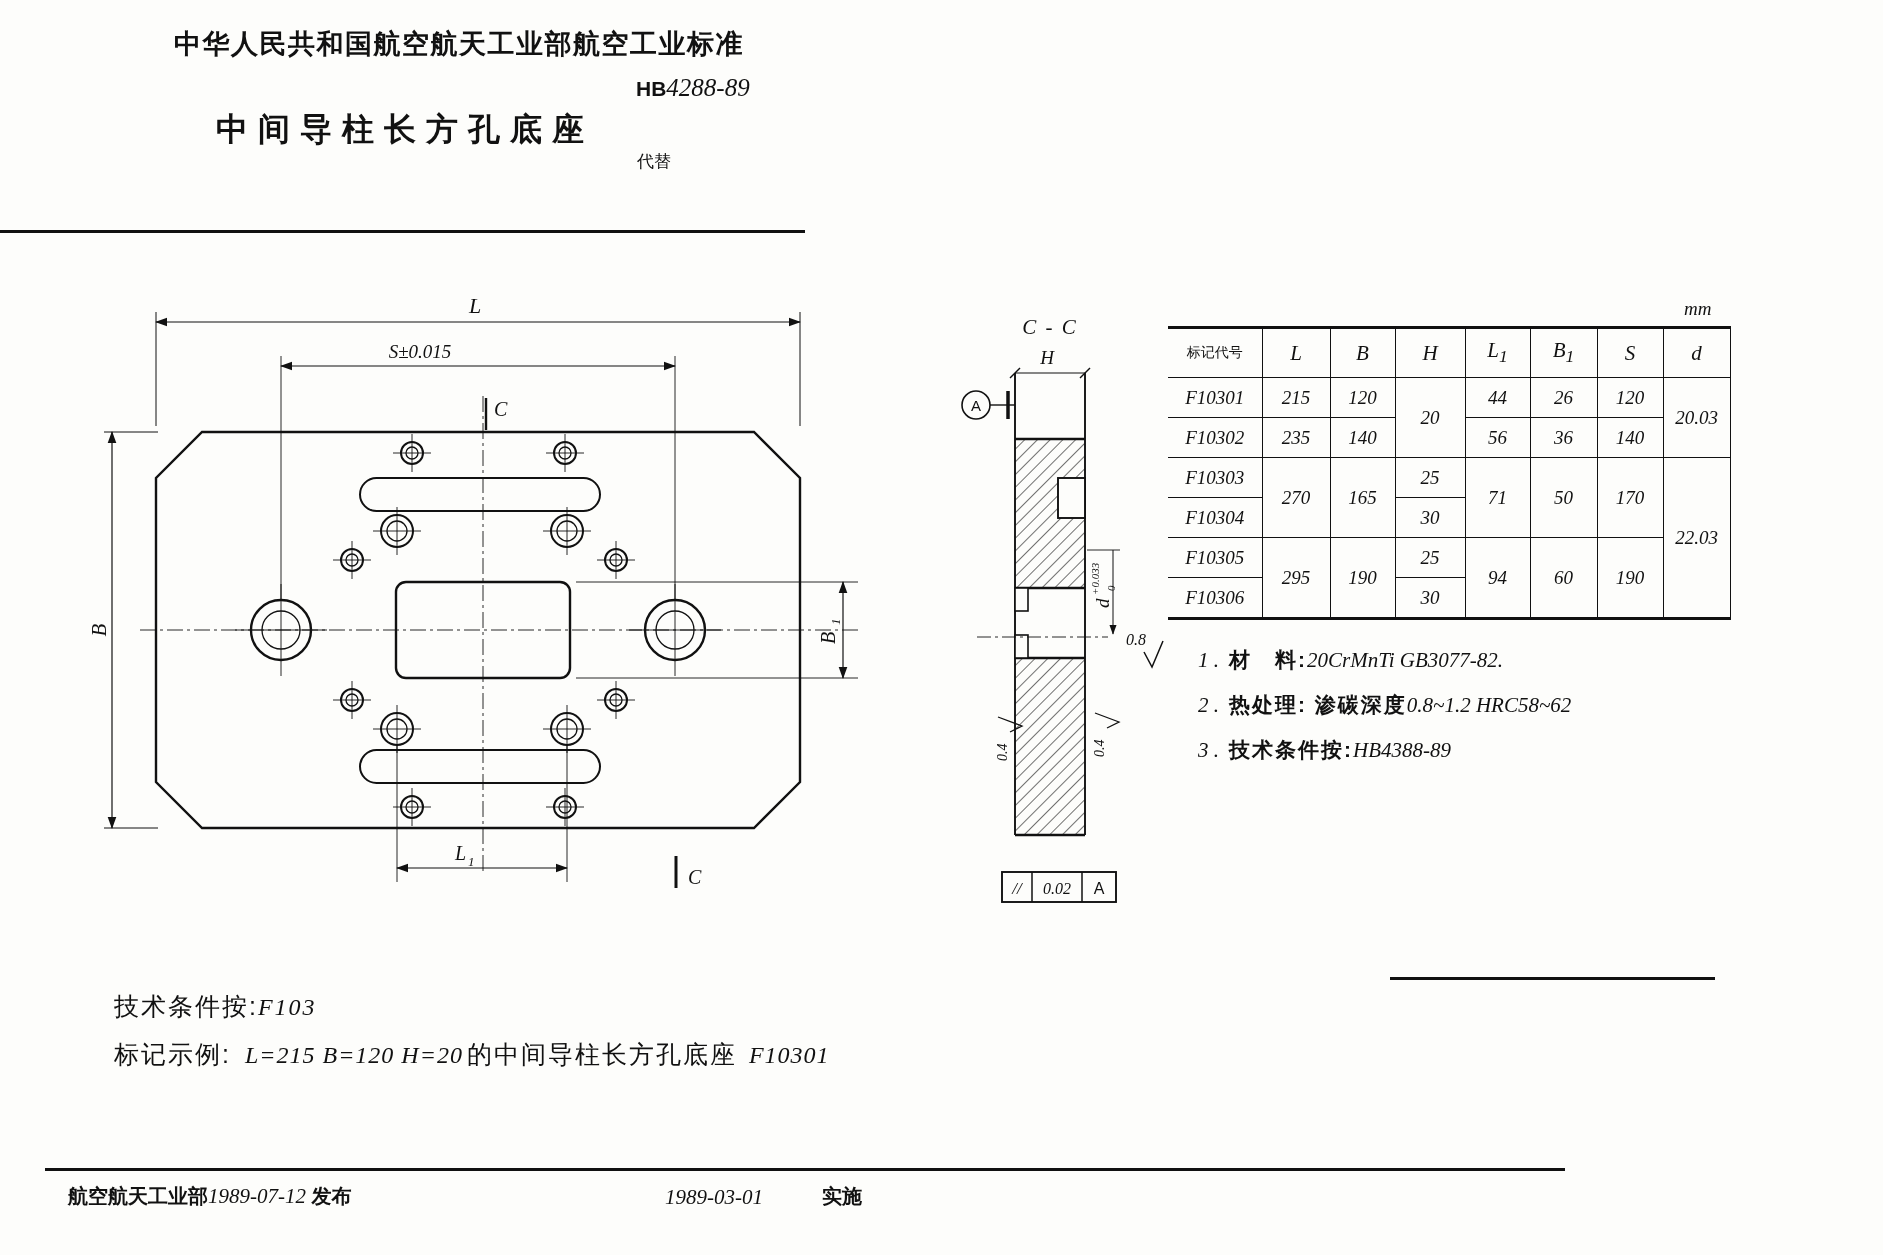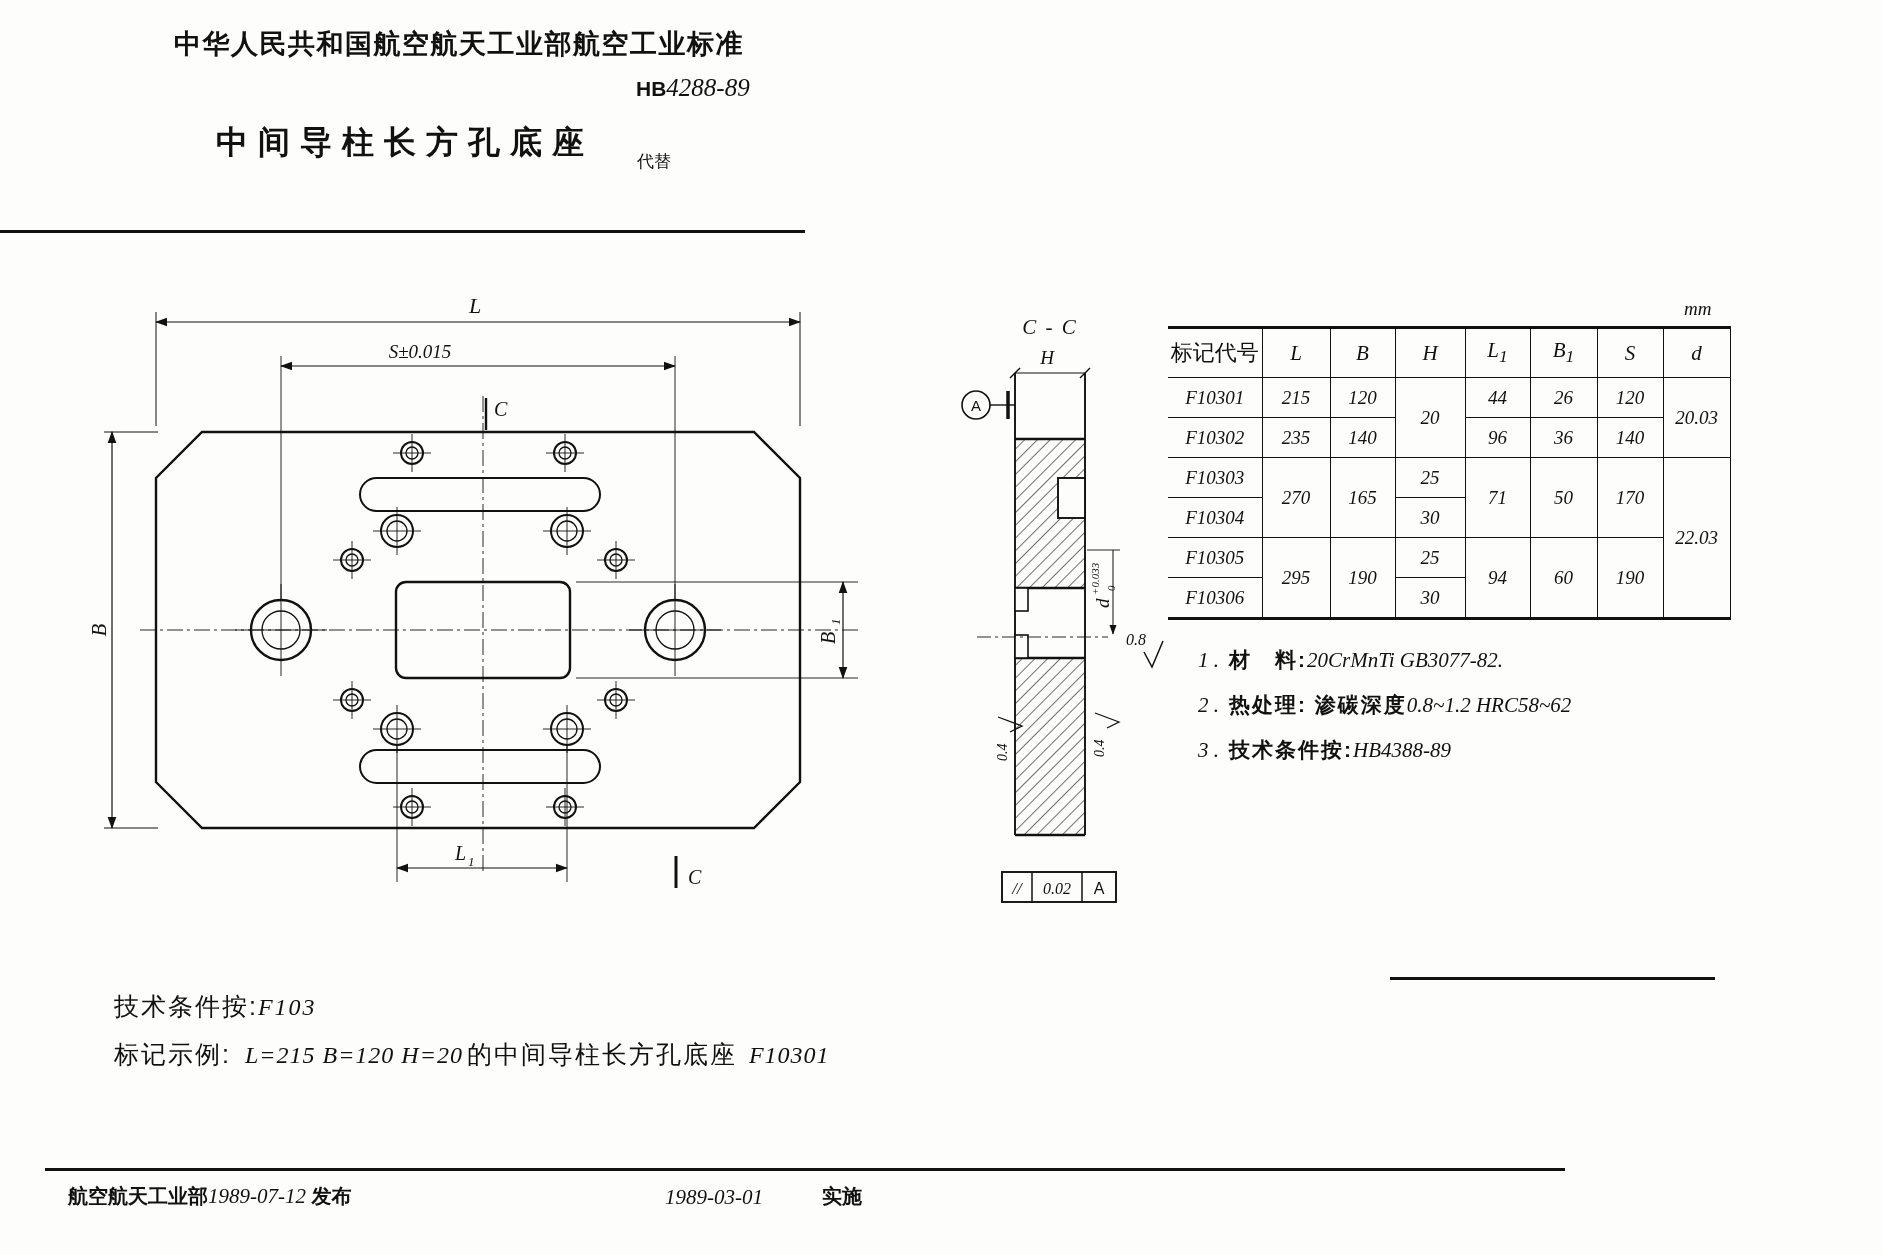"中间导柱长方孔底座" .doc-title { top: 121px -> 108px }
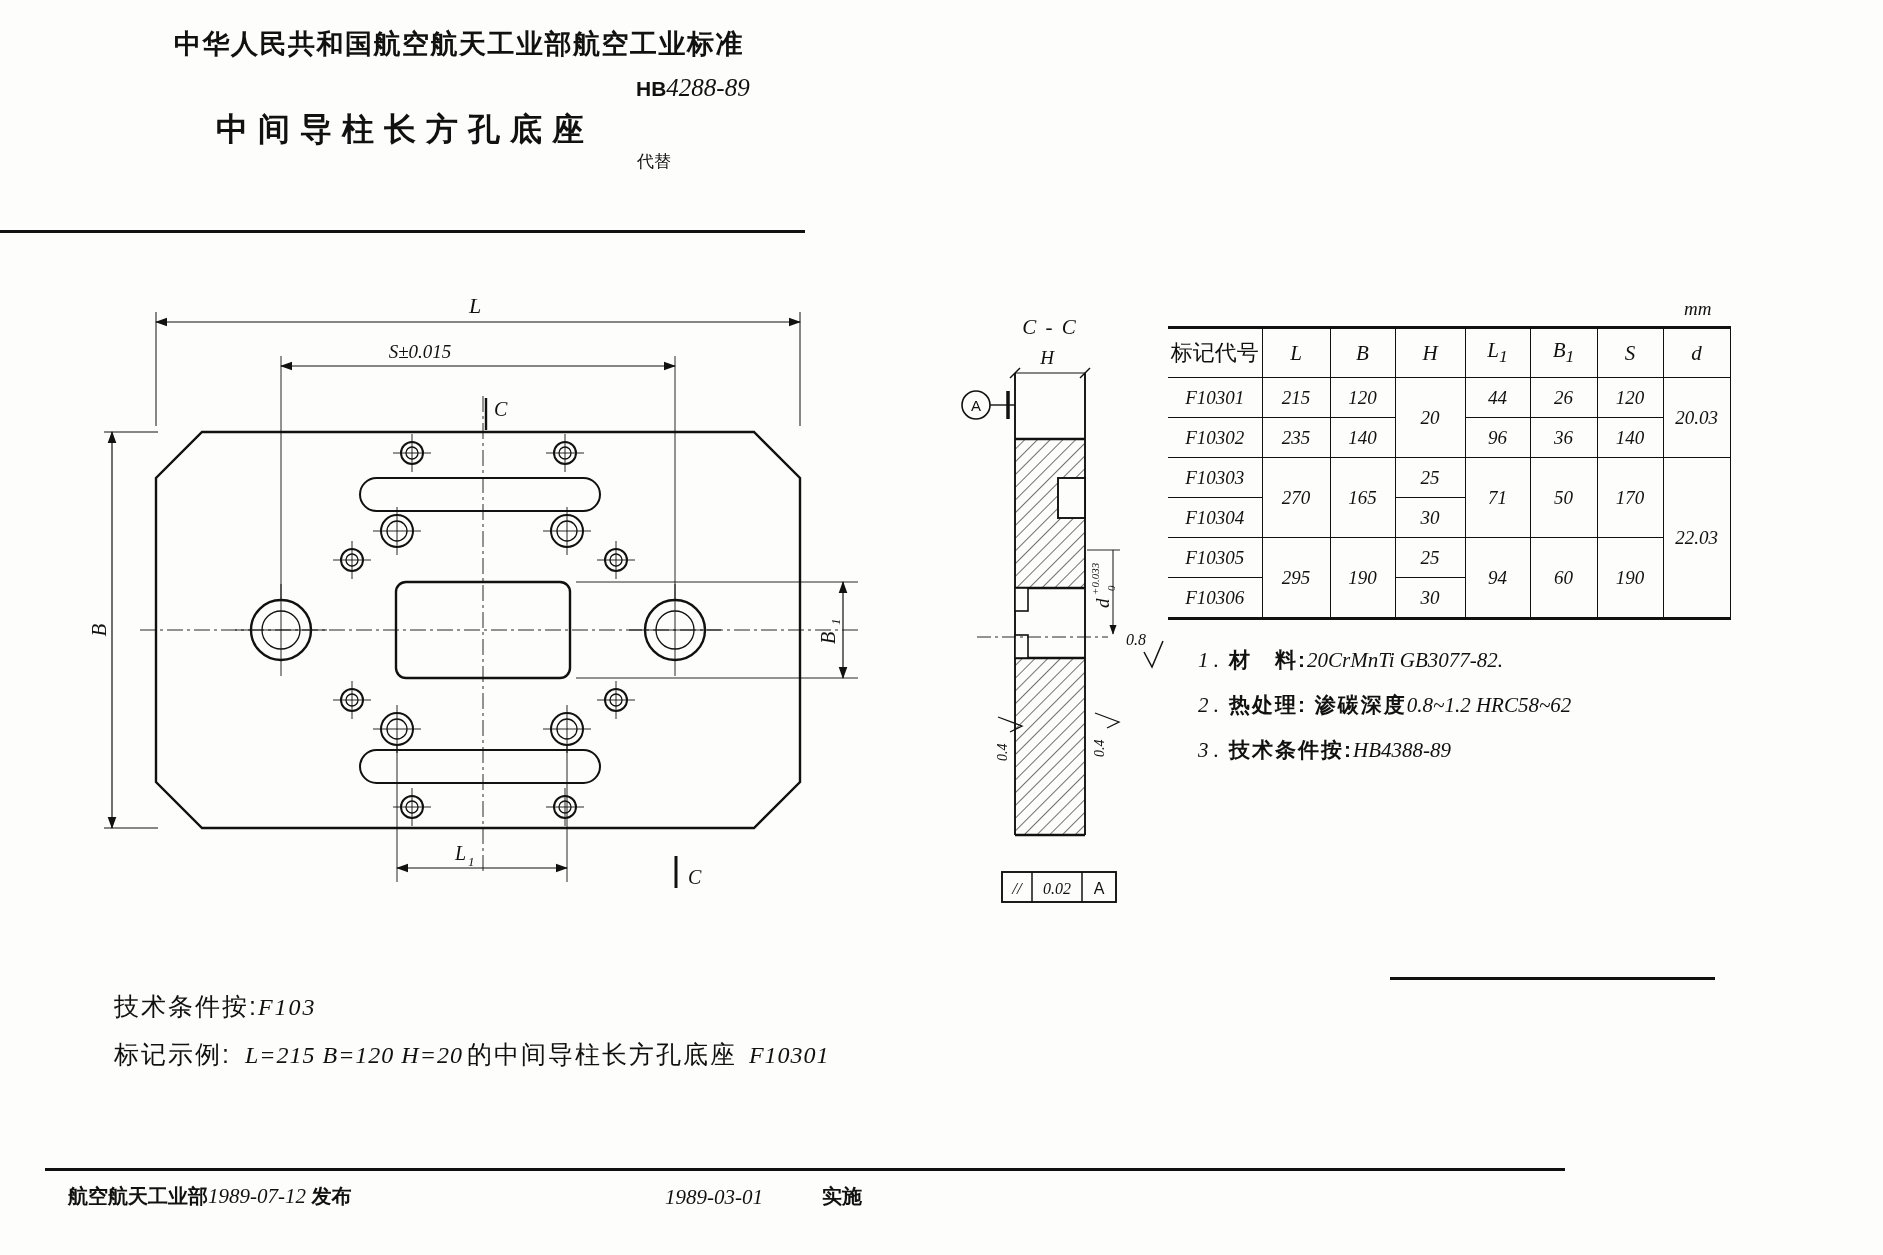"标记代号" .spec .hcjk { font-size: 22px -> 14px }
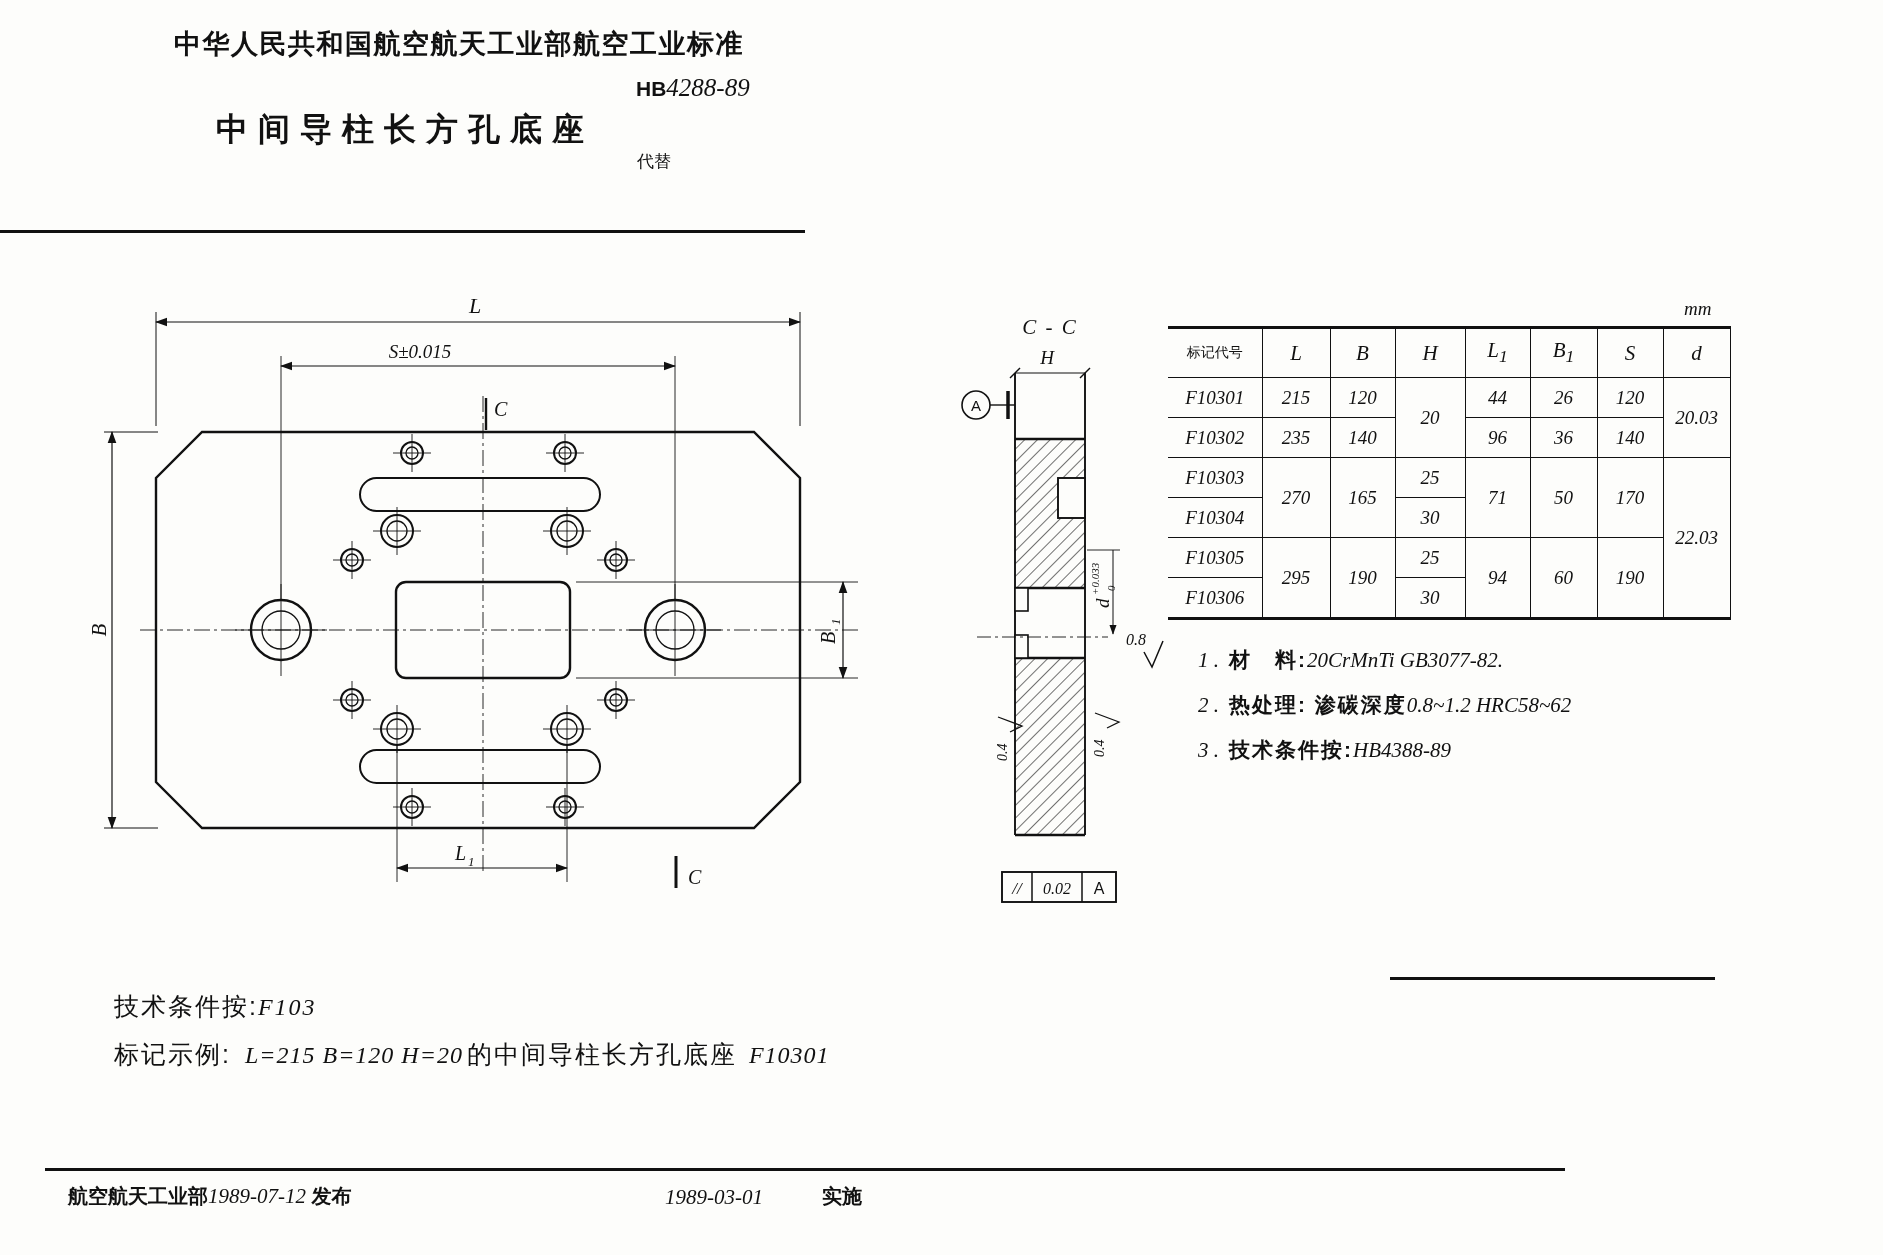"96" td.val { text: 96 -> 56 }
